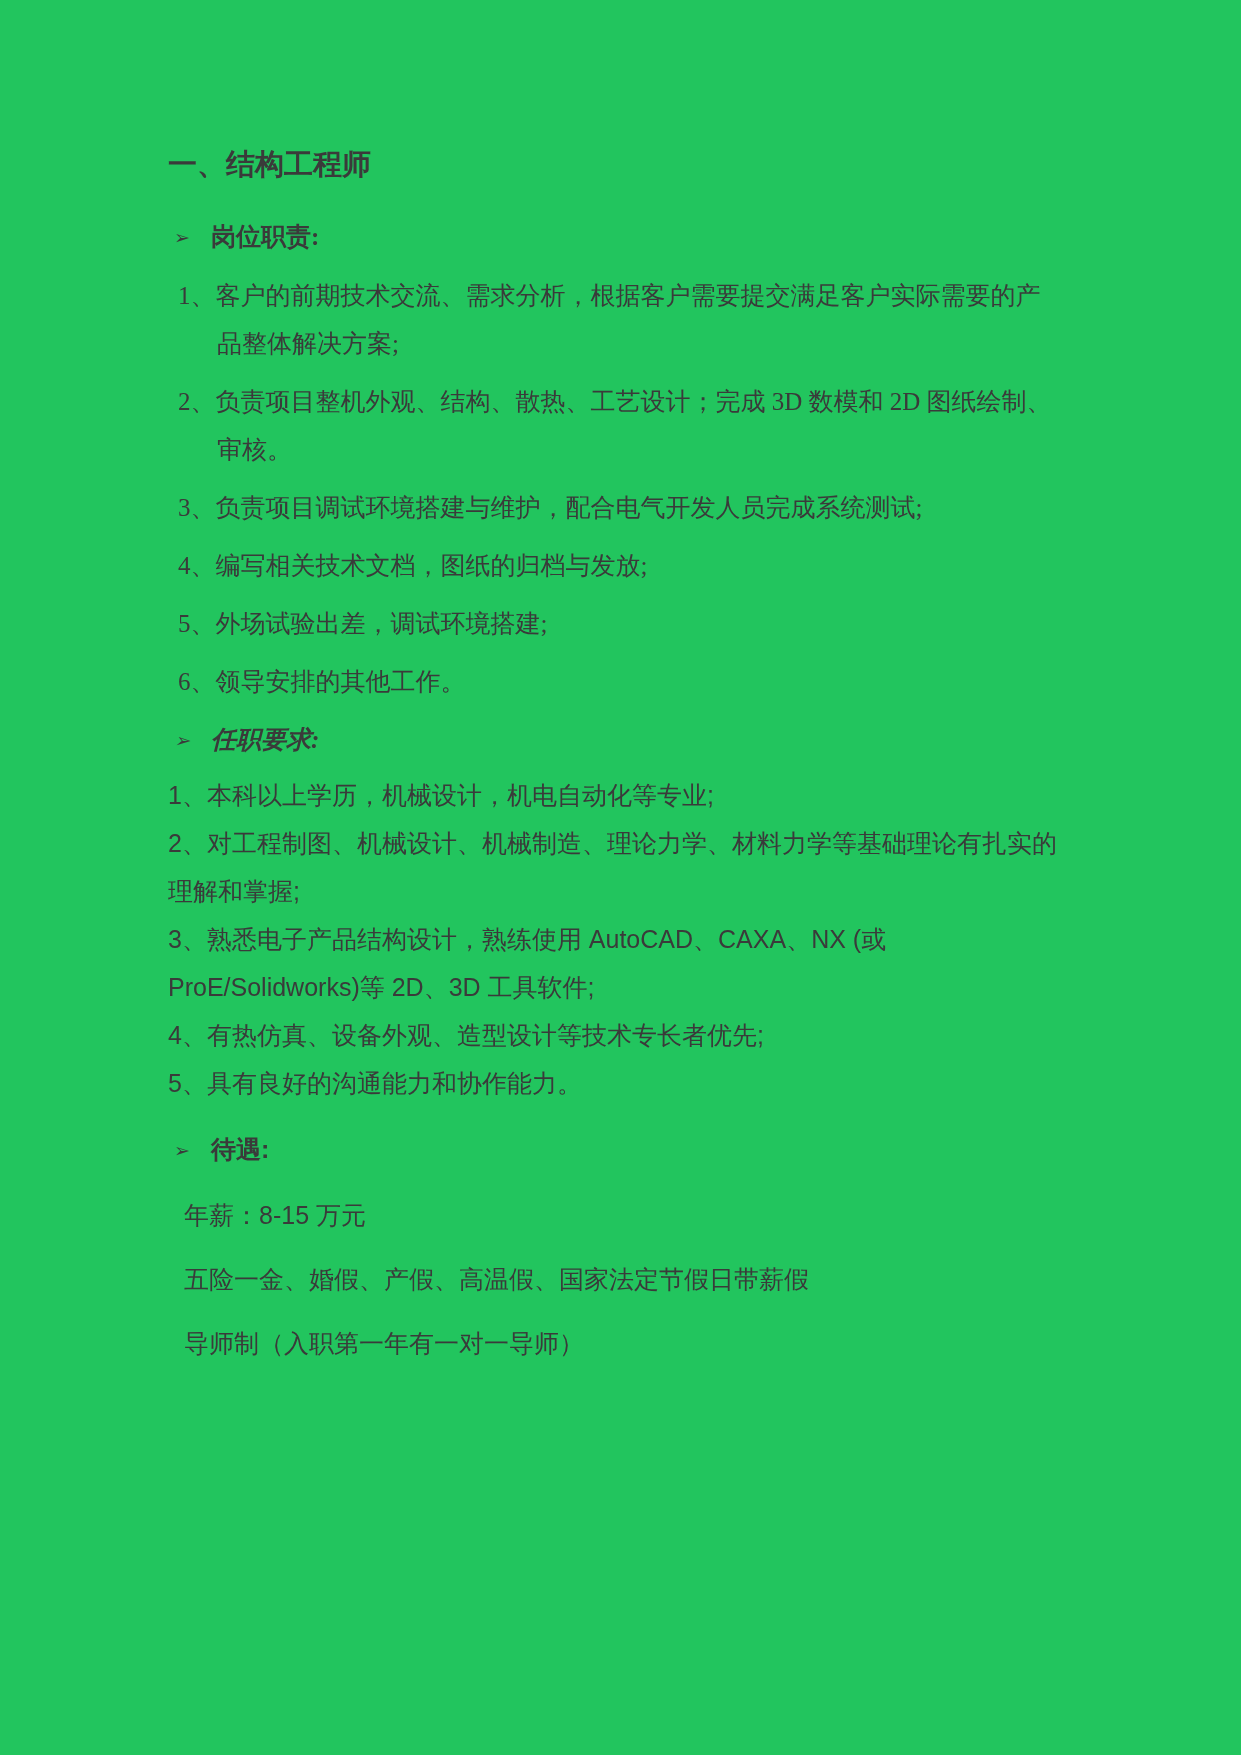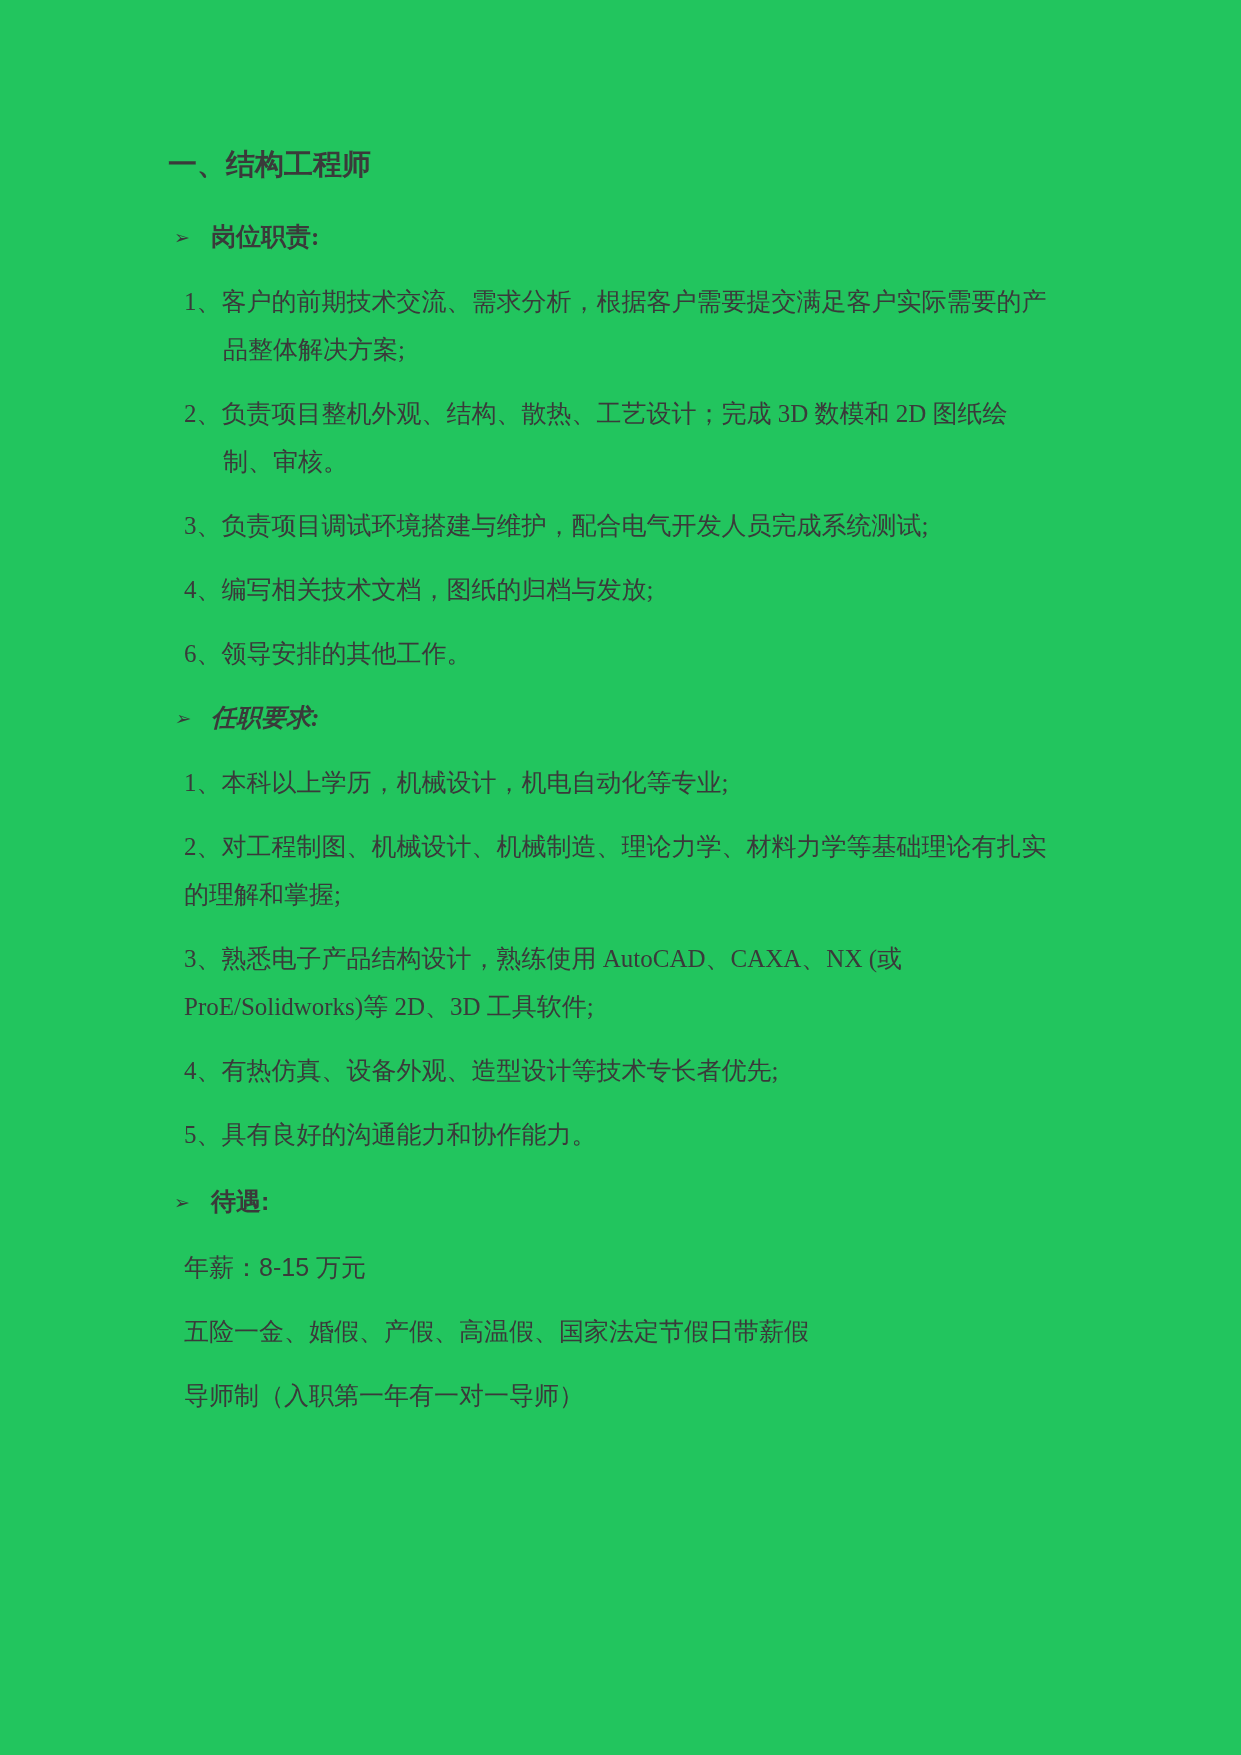"1、客户的前期技术交流、需求分析，根据客户需要提交满足客户实际需要的产品整体解决" .num-item { margin: 16px -> 10px }
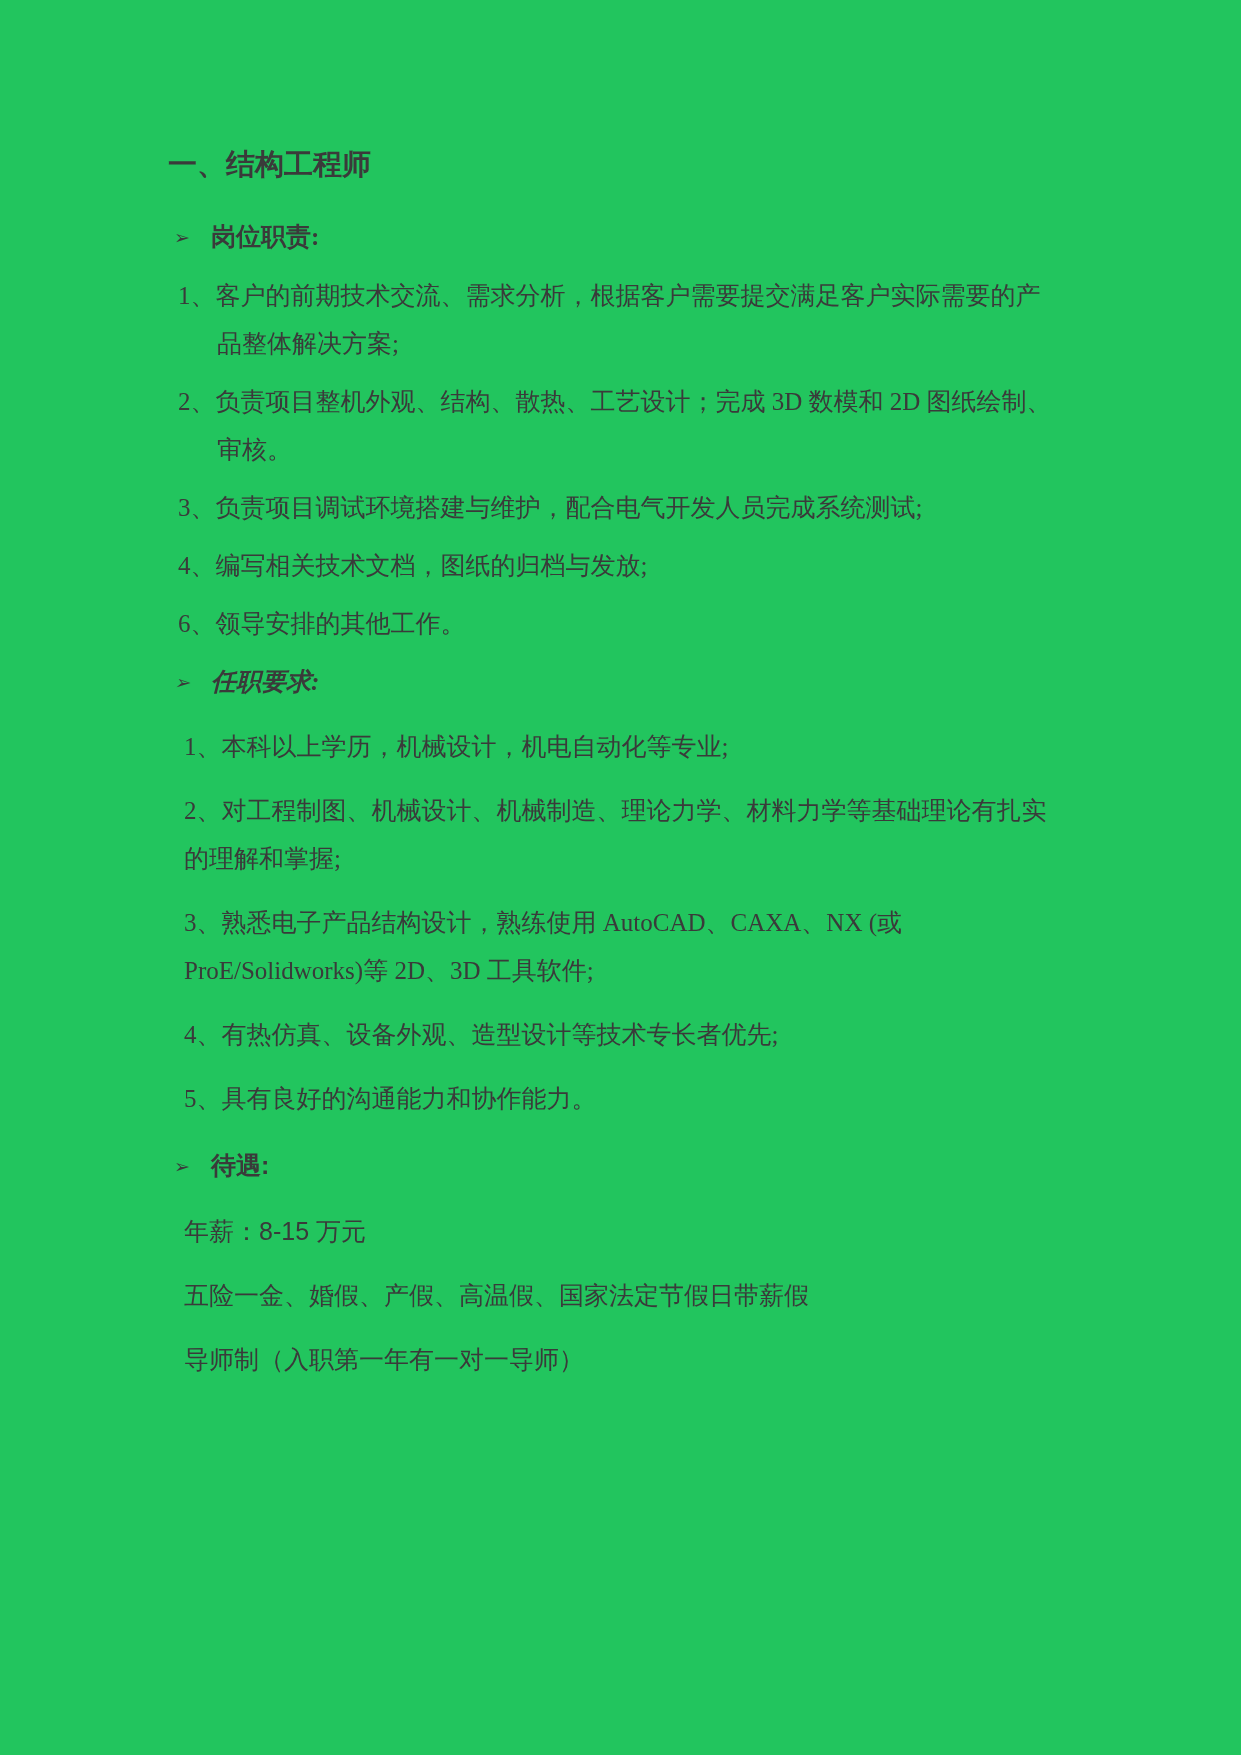"5、外场试验出差，调试环境搭建;" p.num-item { html: none -> <p><span>5、</span><span>外场试验出差，调试环境搭建;</span></p> }
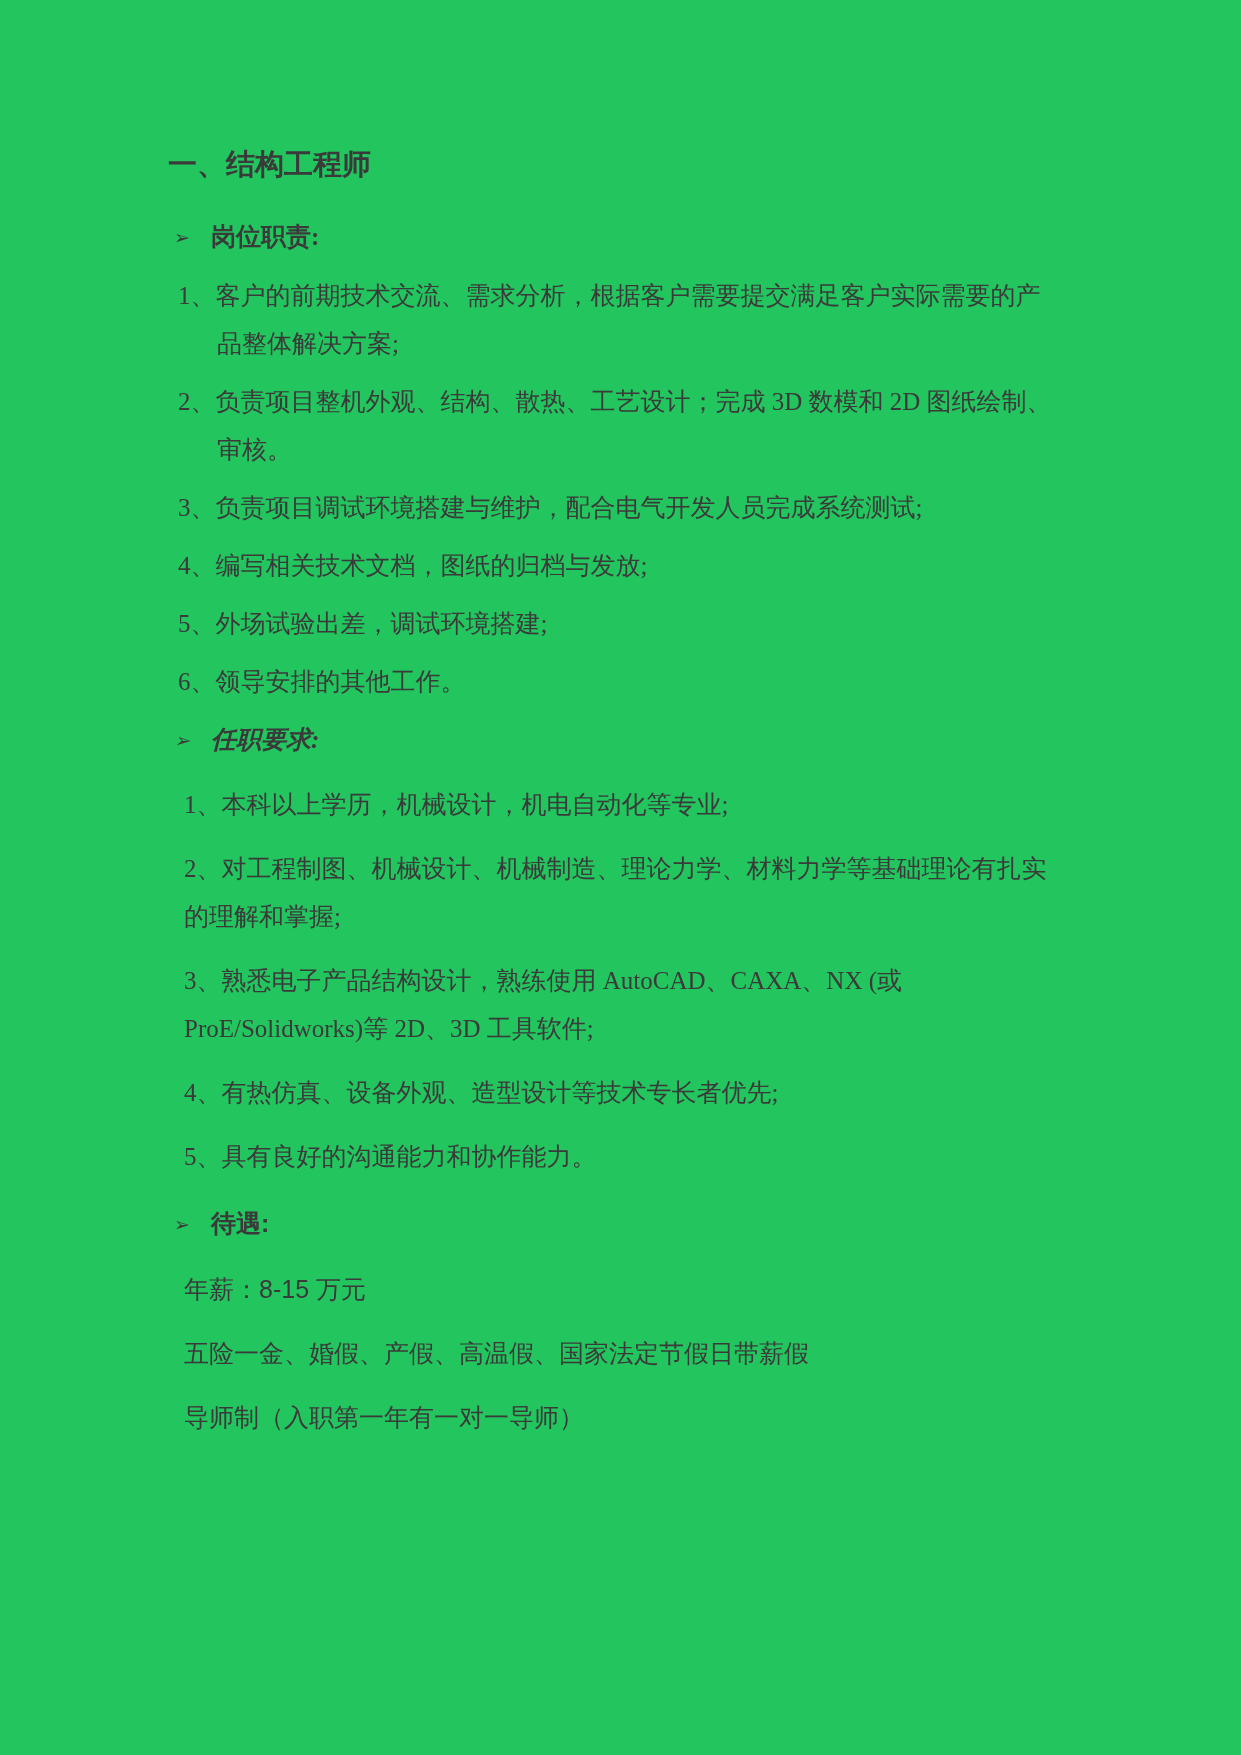"1、本科以上学历，机械设计，机电自动化等专业;" .plain-item { font-family: Liberation Serif, serif -> Liberation Sans, sans-serif; margin: 16px -> 0 }
